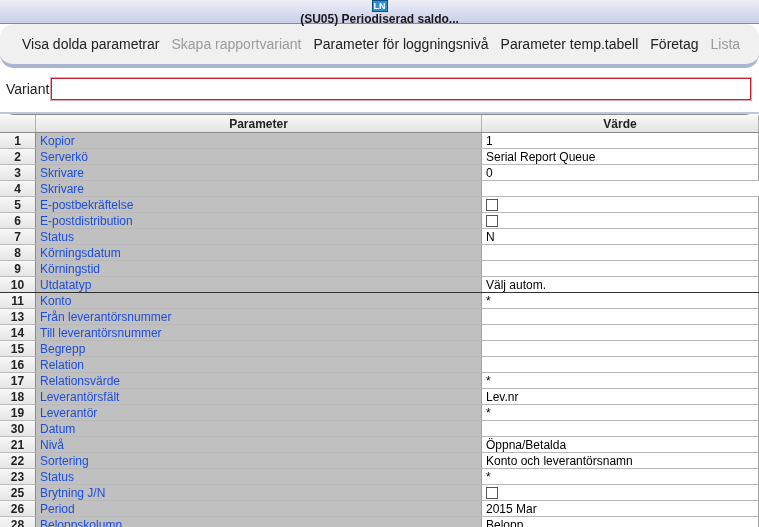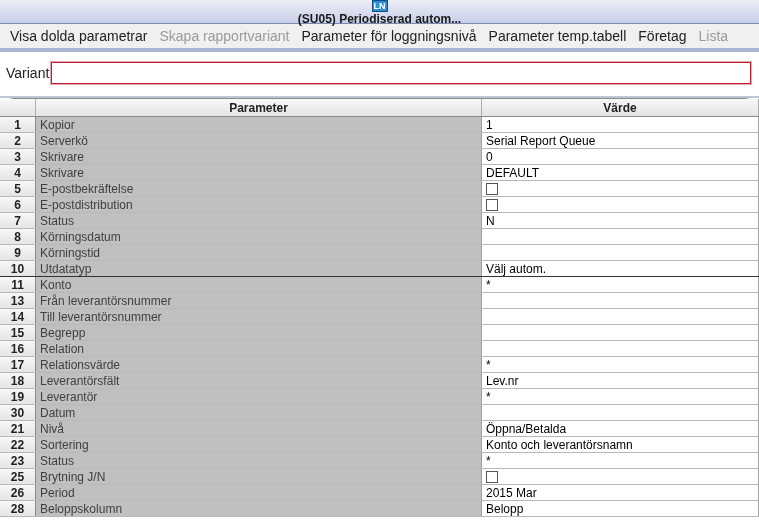"(SU05) Periodiserad autom..." div.title-text { text: autom -> saldo }
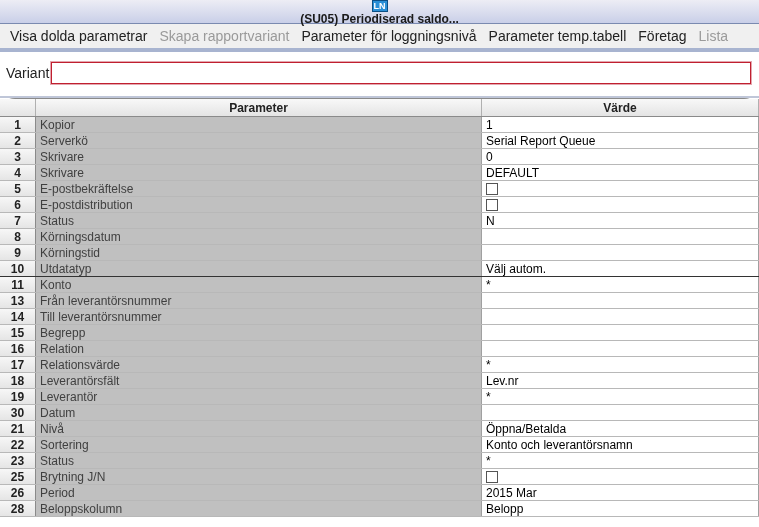"Visa dolda parametrar" .toolbar { border-radius: none -> 14px; height: 28px -> 44px; padding-left: 6px -> 18px }
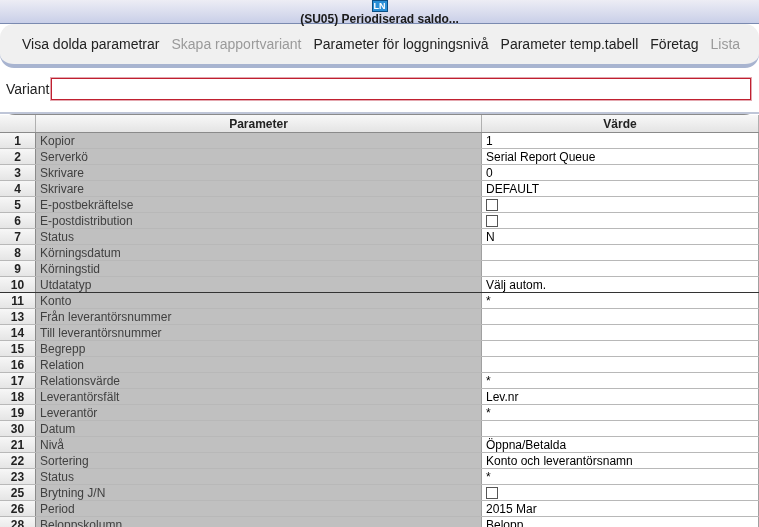"Kopior" .gparam { color: #404040 -> #1d4ed8 }
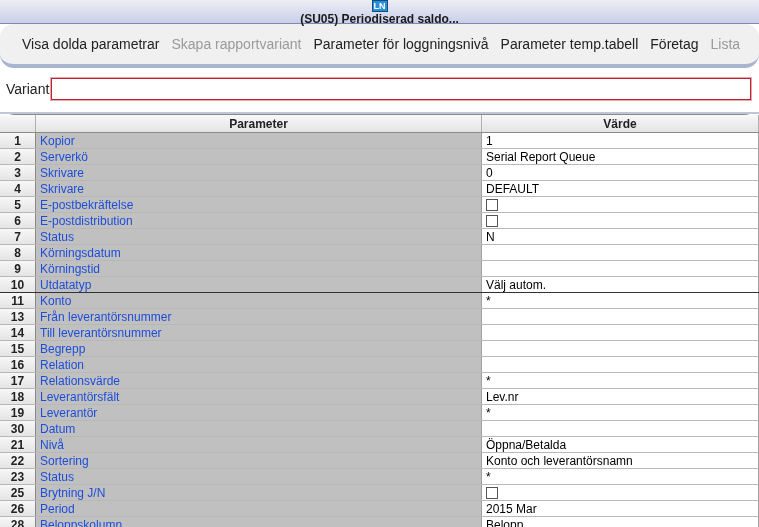"DEFAULT" div.gcell { html: <div>DEFAULT</div> -> none }
